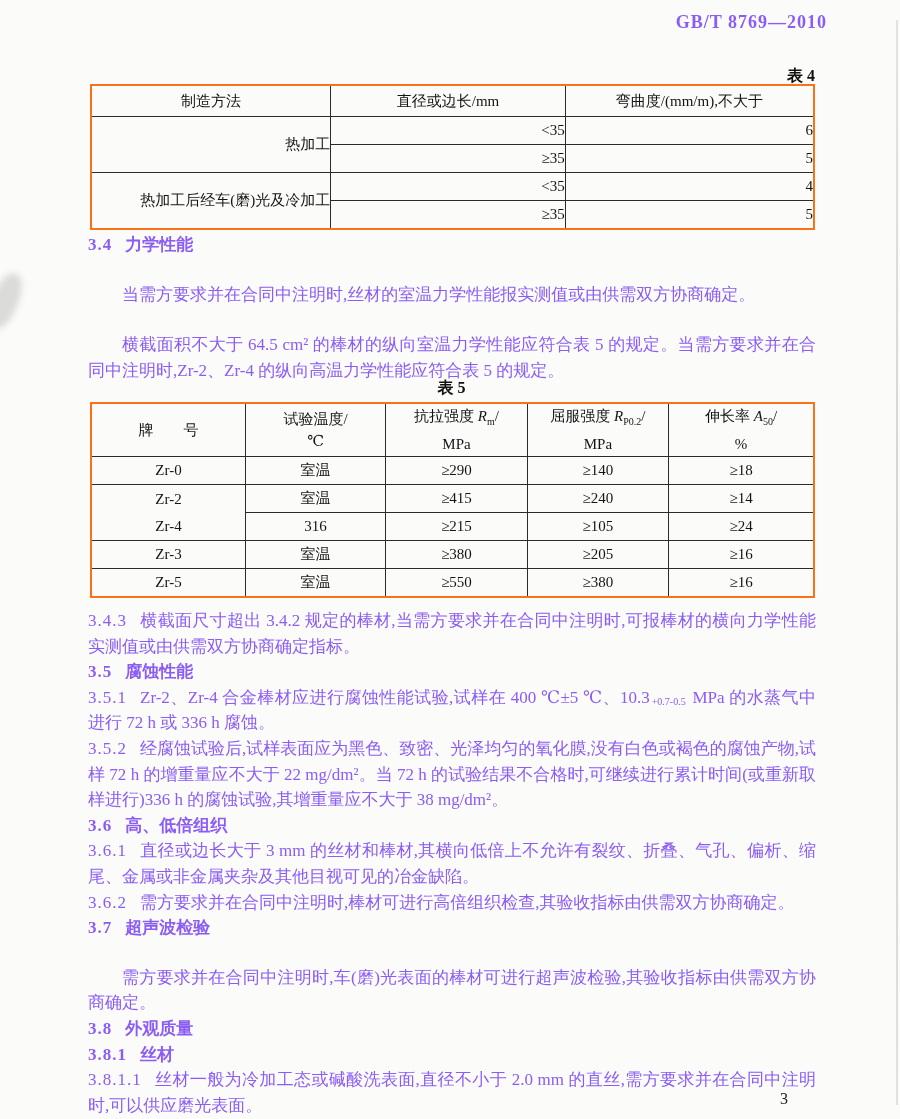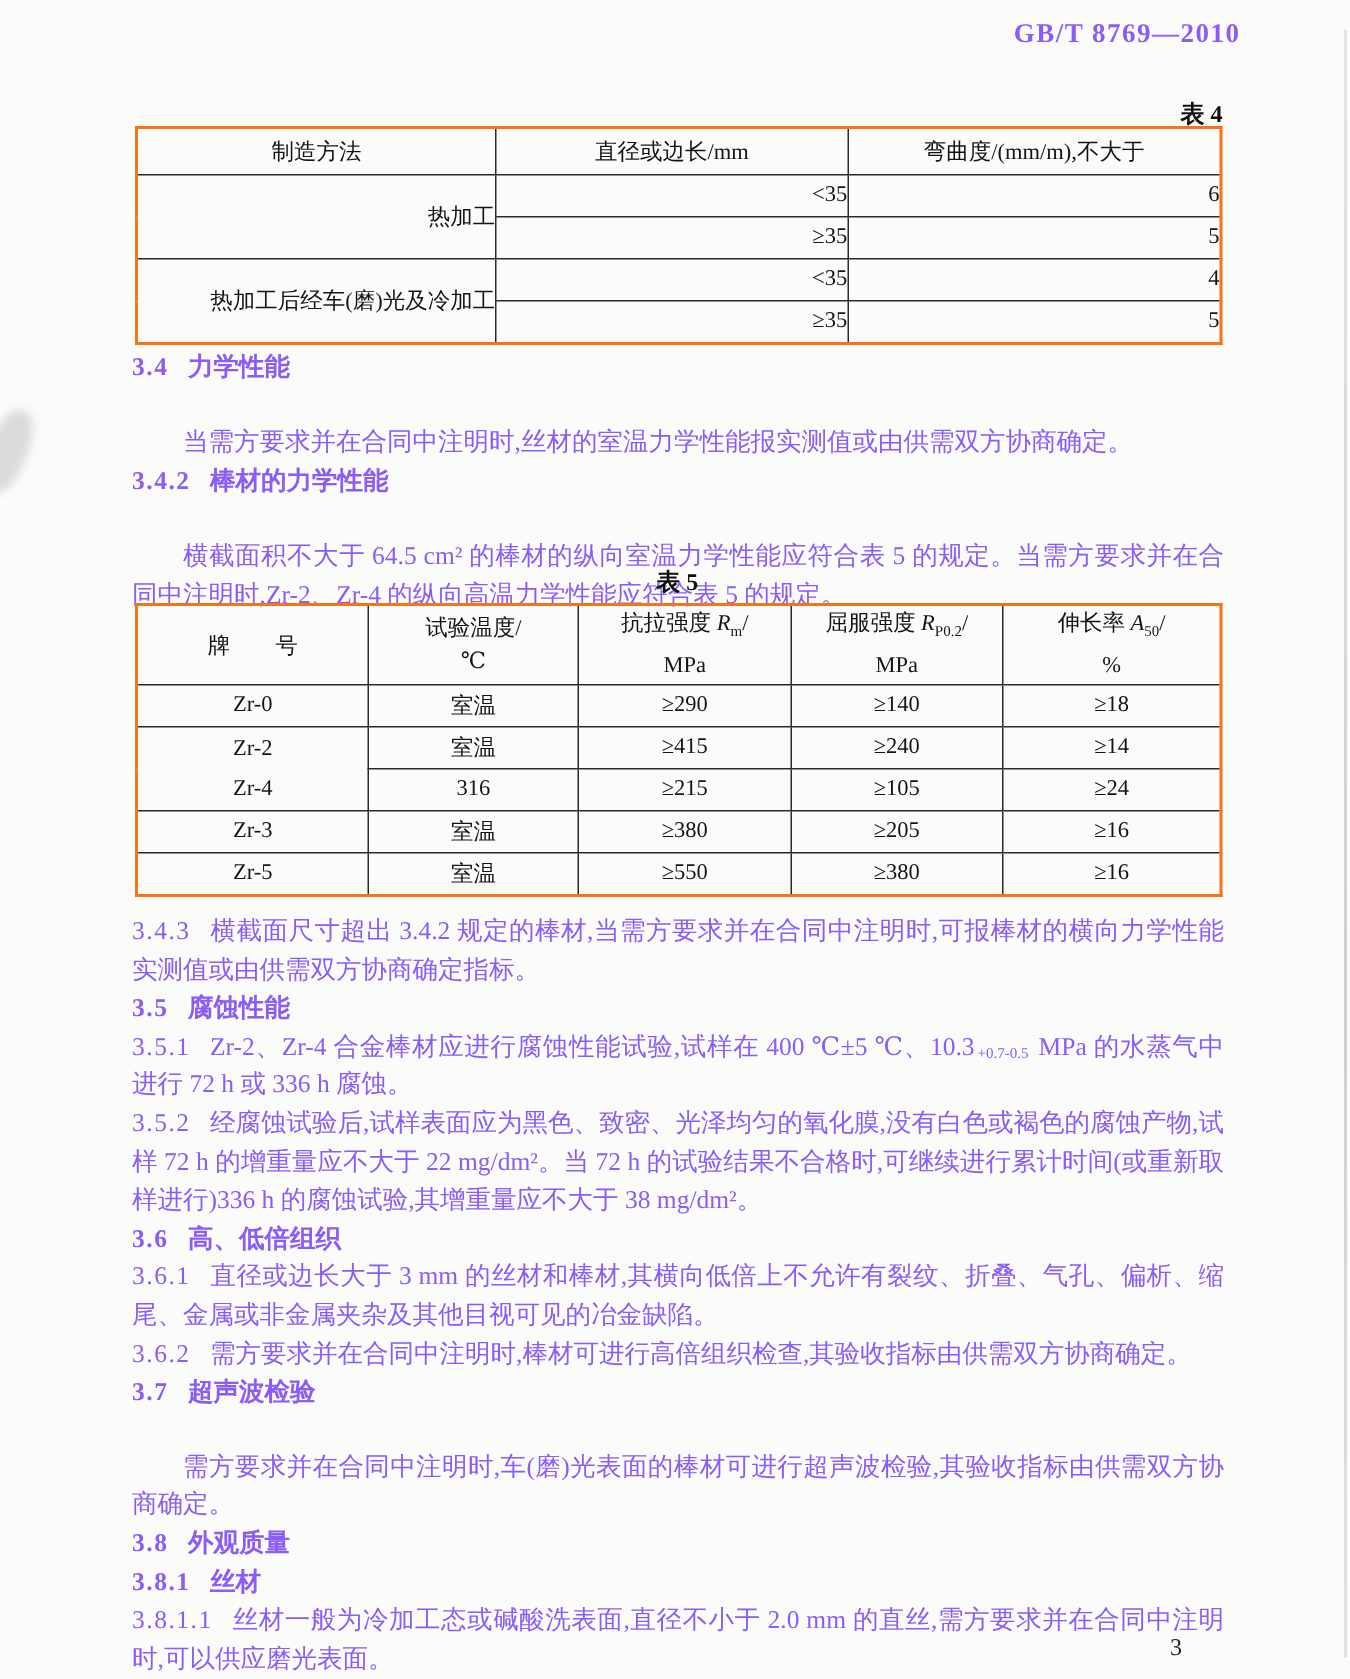"3.4.2 棒材的力学性能" p.line { html: <p> <span>3.4.2</span><span>棒材的力学性能</span> </p> -> none }
